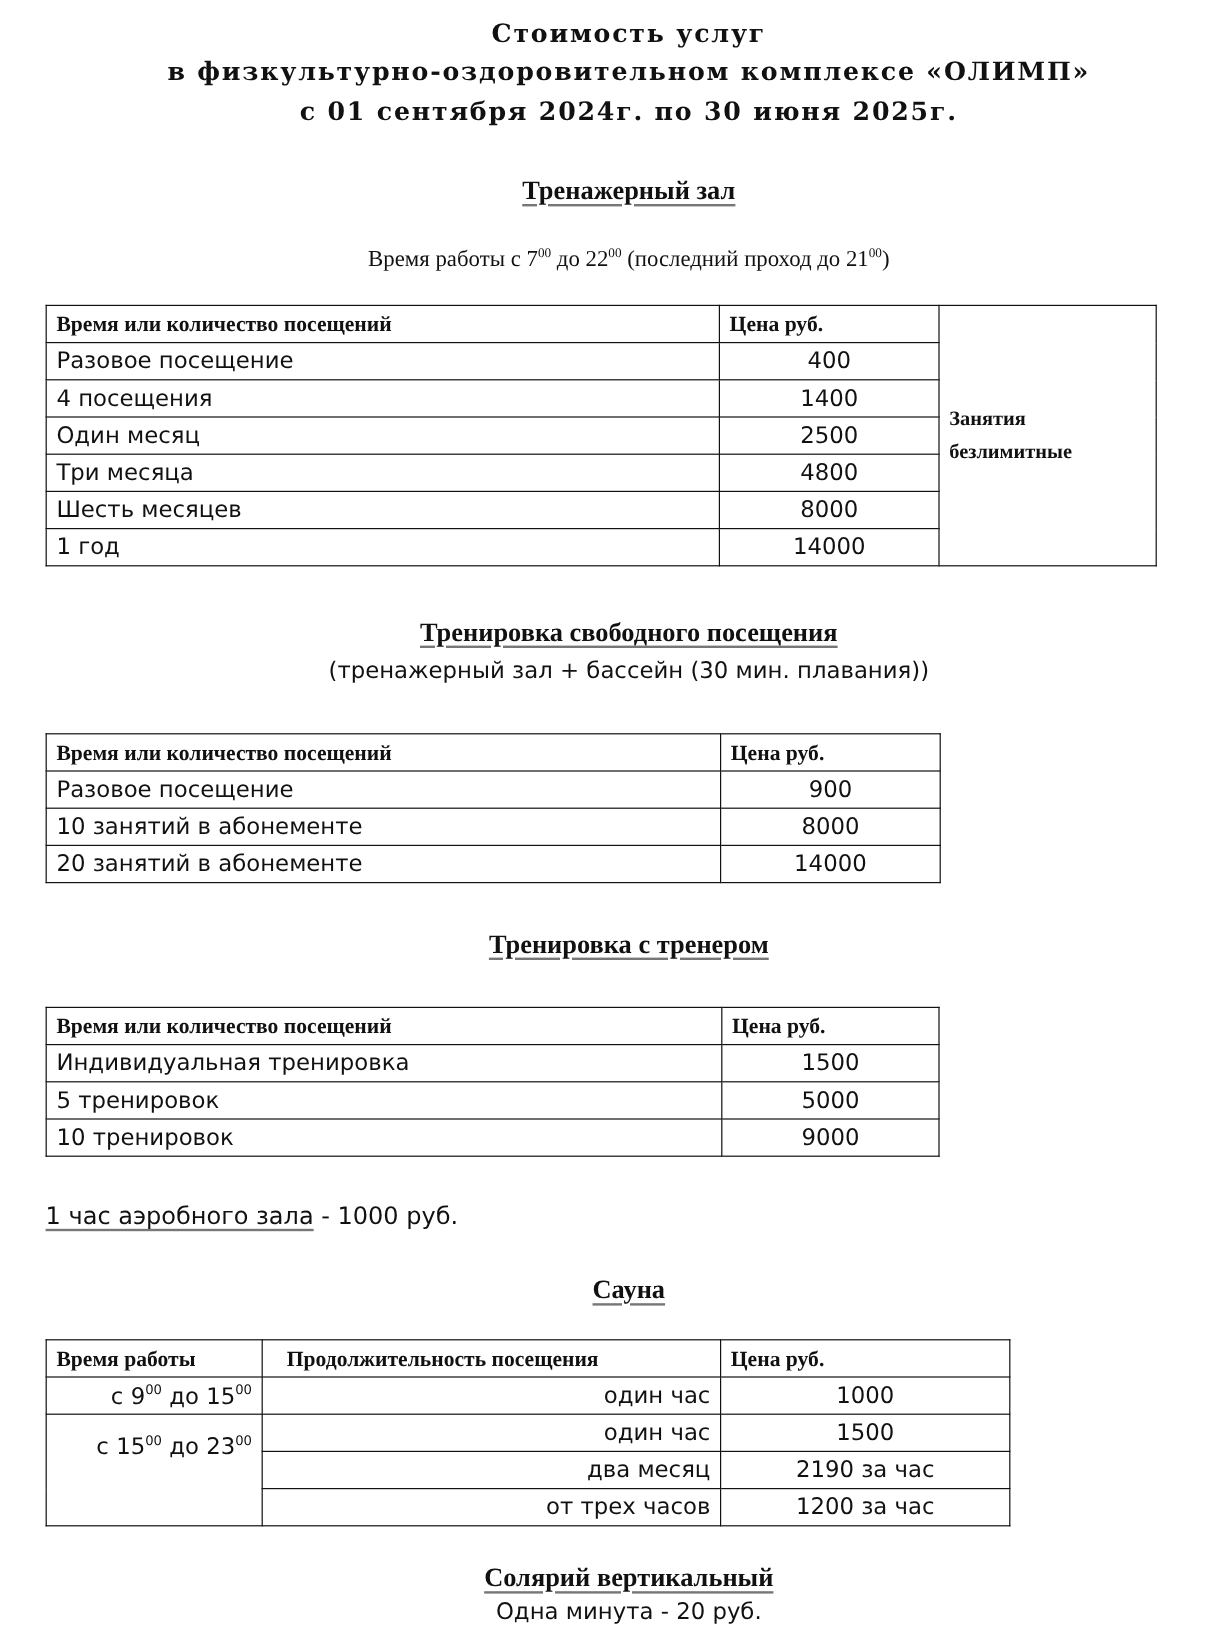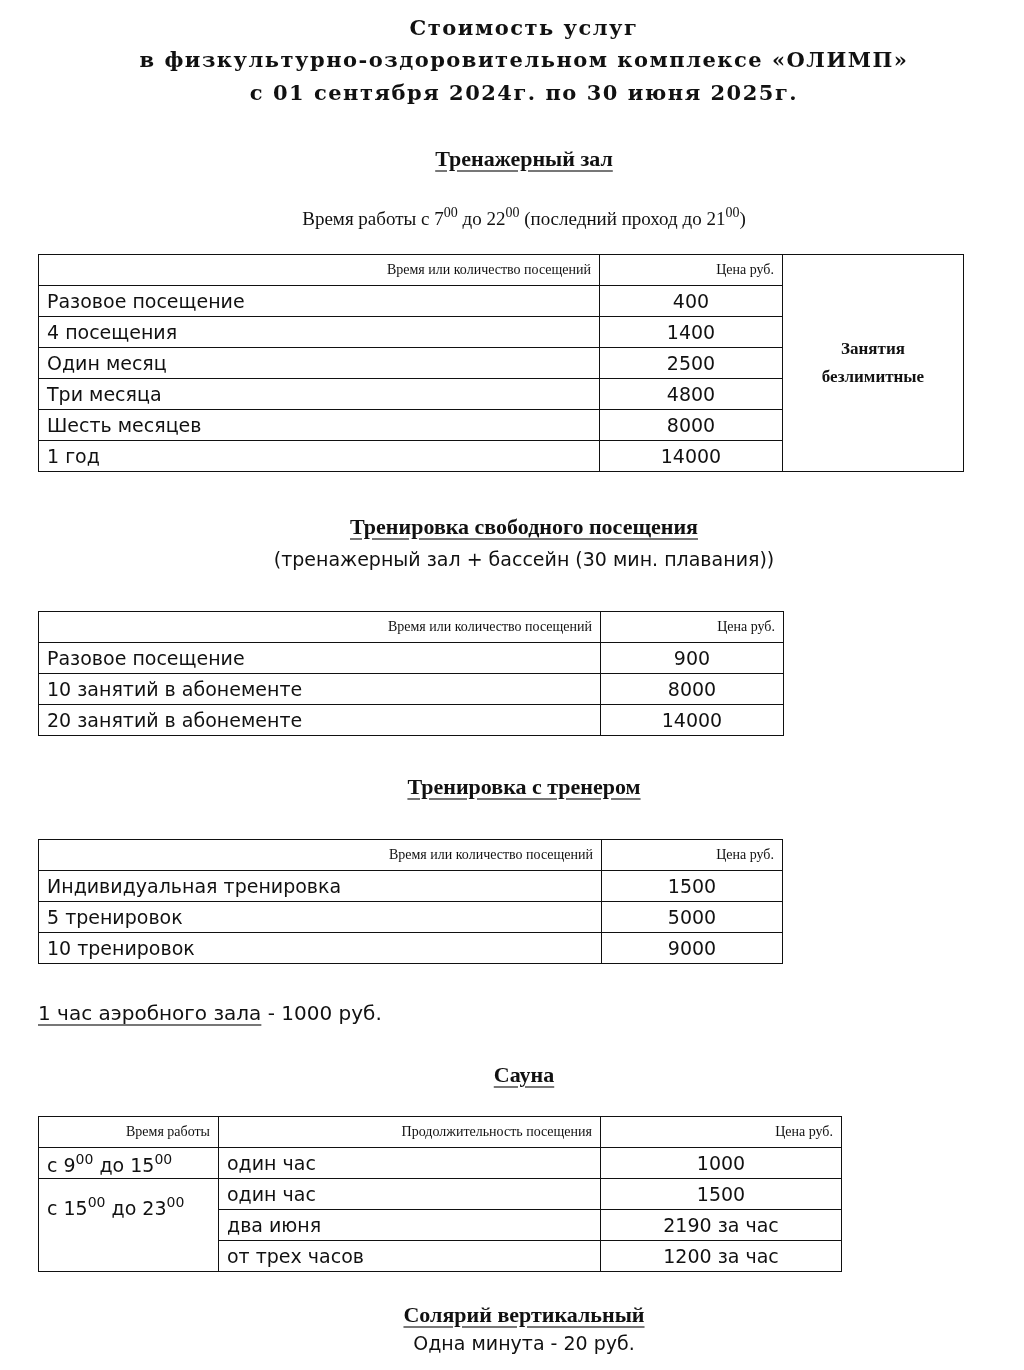"00" sup { font-size: 14px -> 11px }
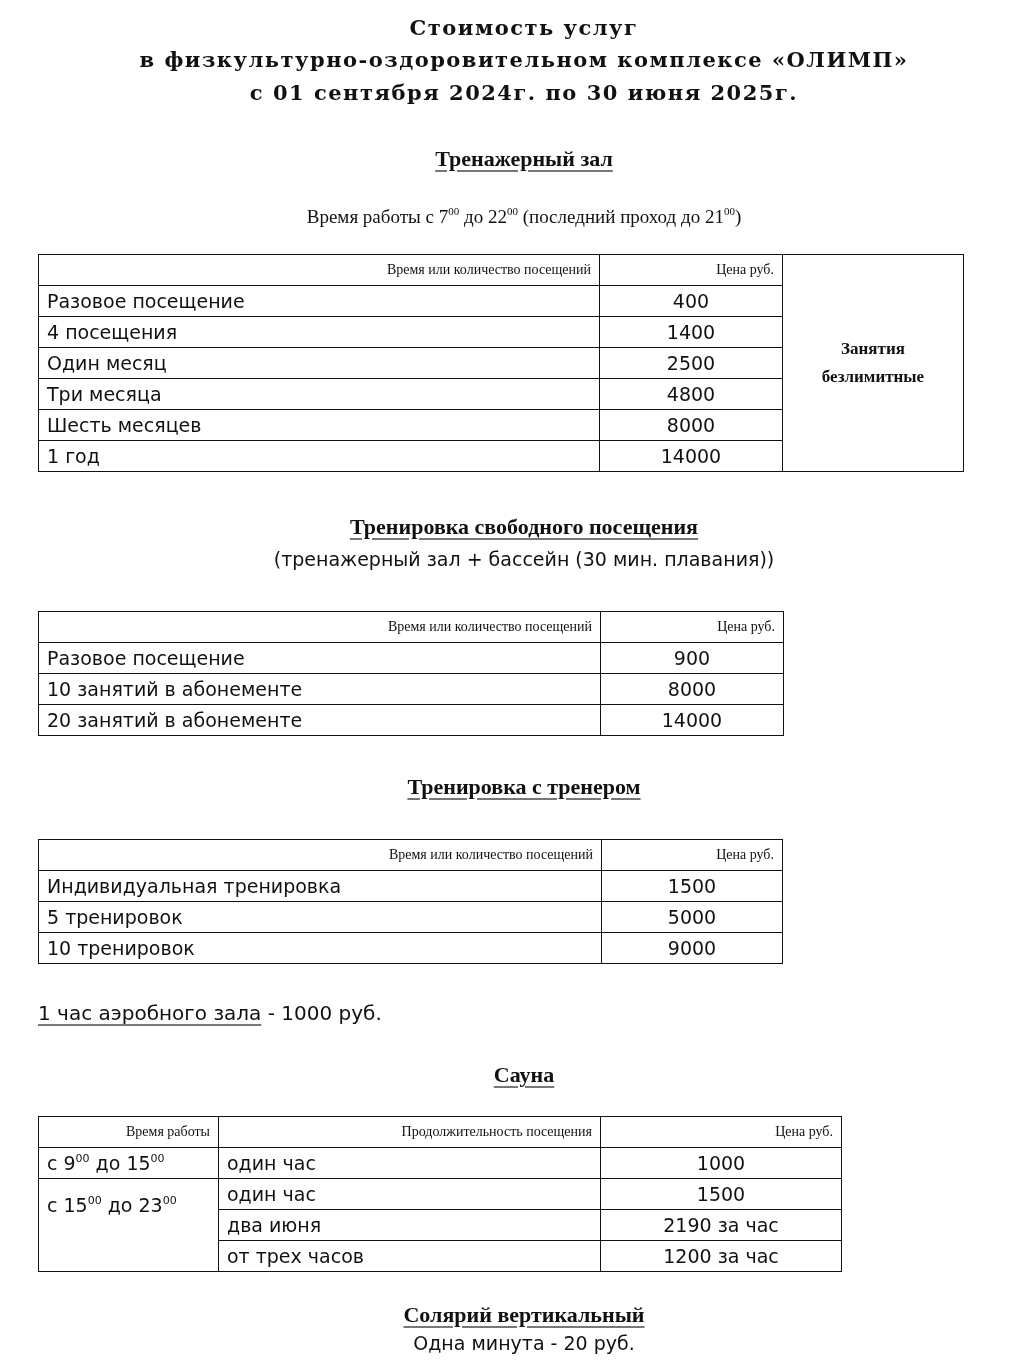"Время или количество посещений" th { font-size: 14px -> 18px; font-weight: normal -> bold; text-align: right -> left }
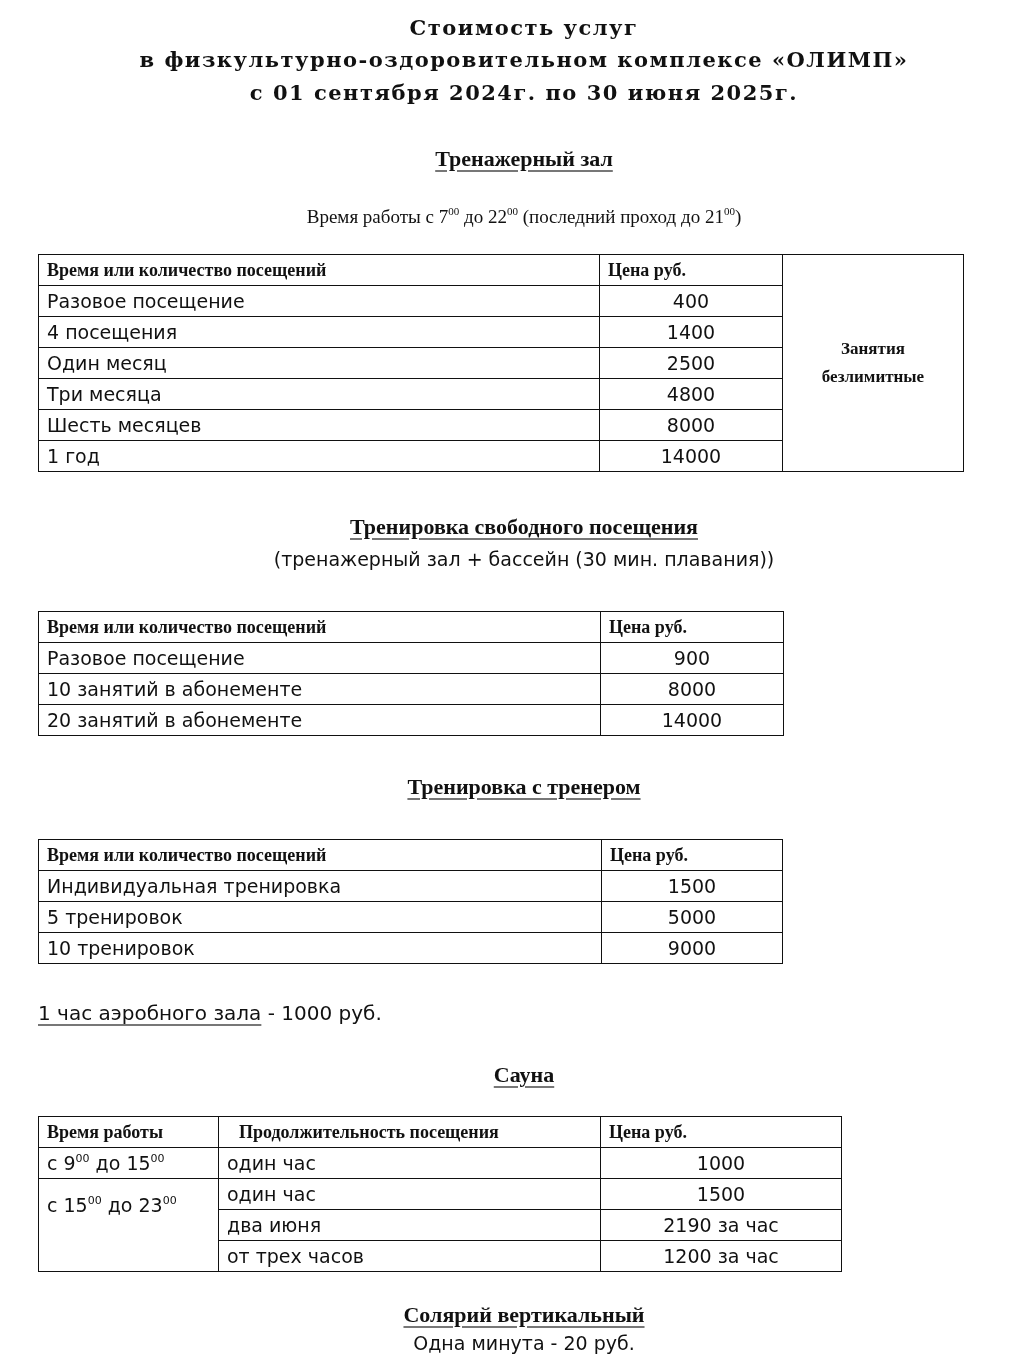"Занятия" td.merged { text-align: center -> none }
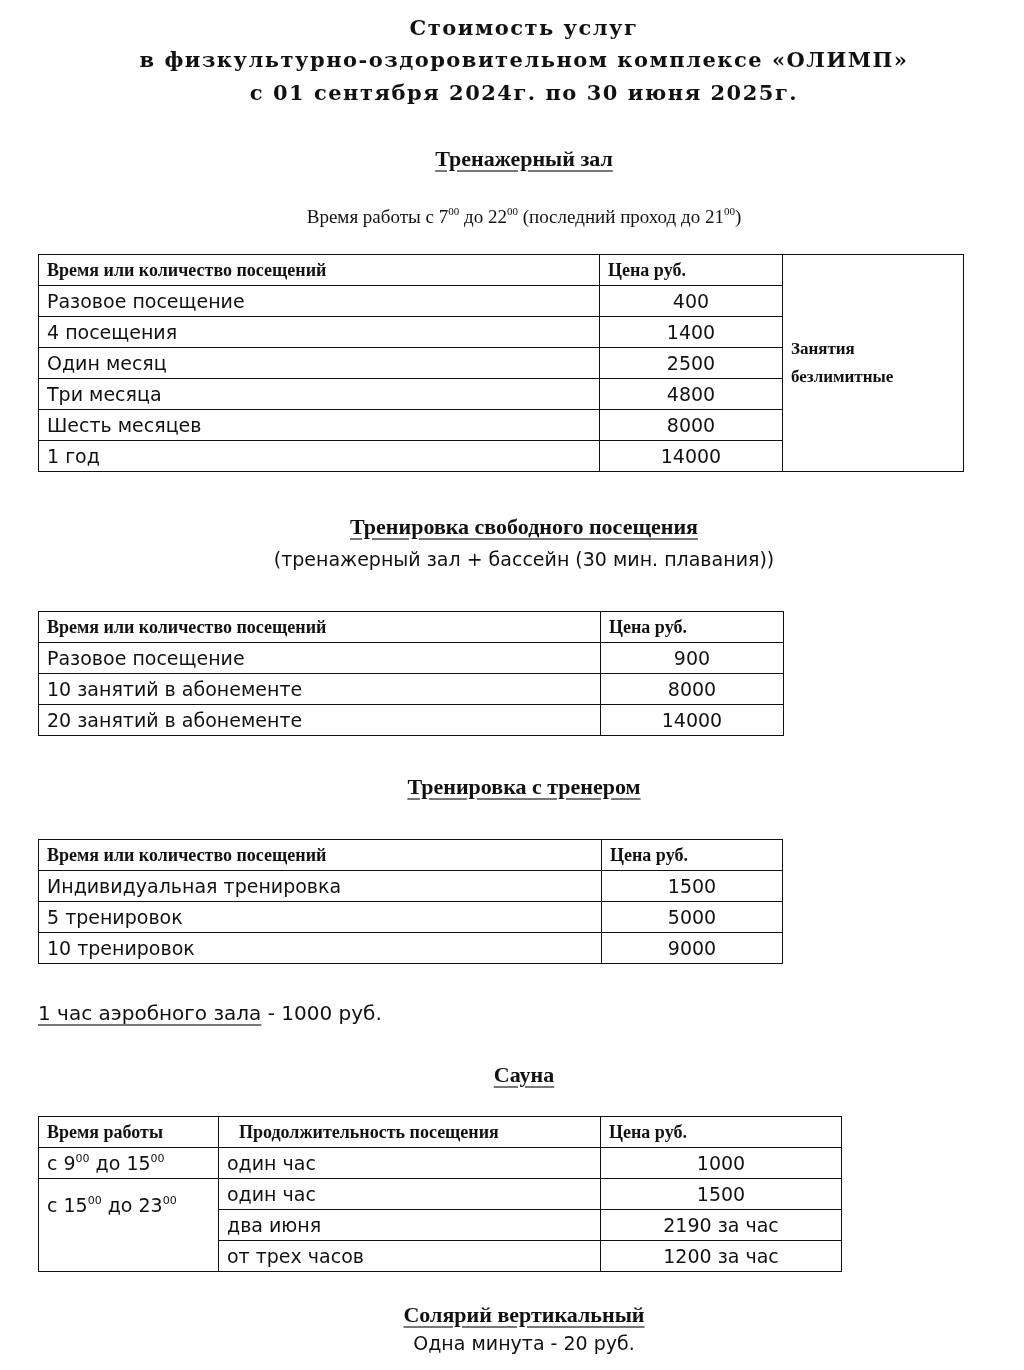"с 900 до 1500" td.c { text-align: left -> right }
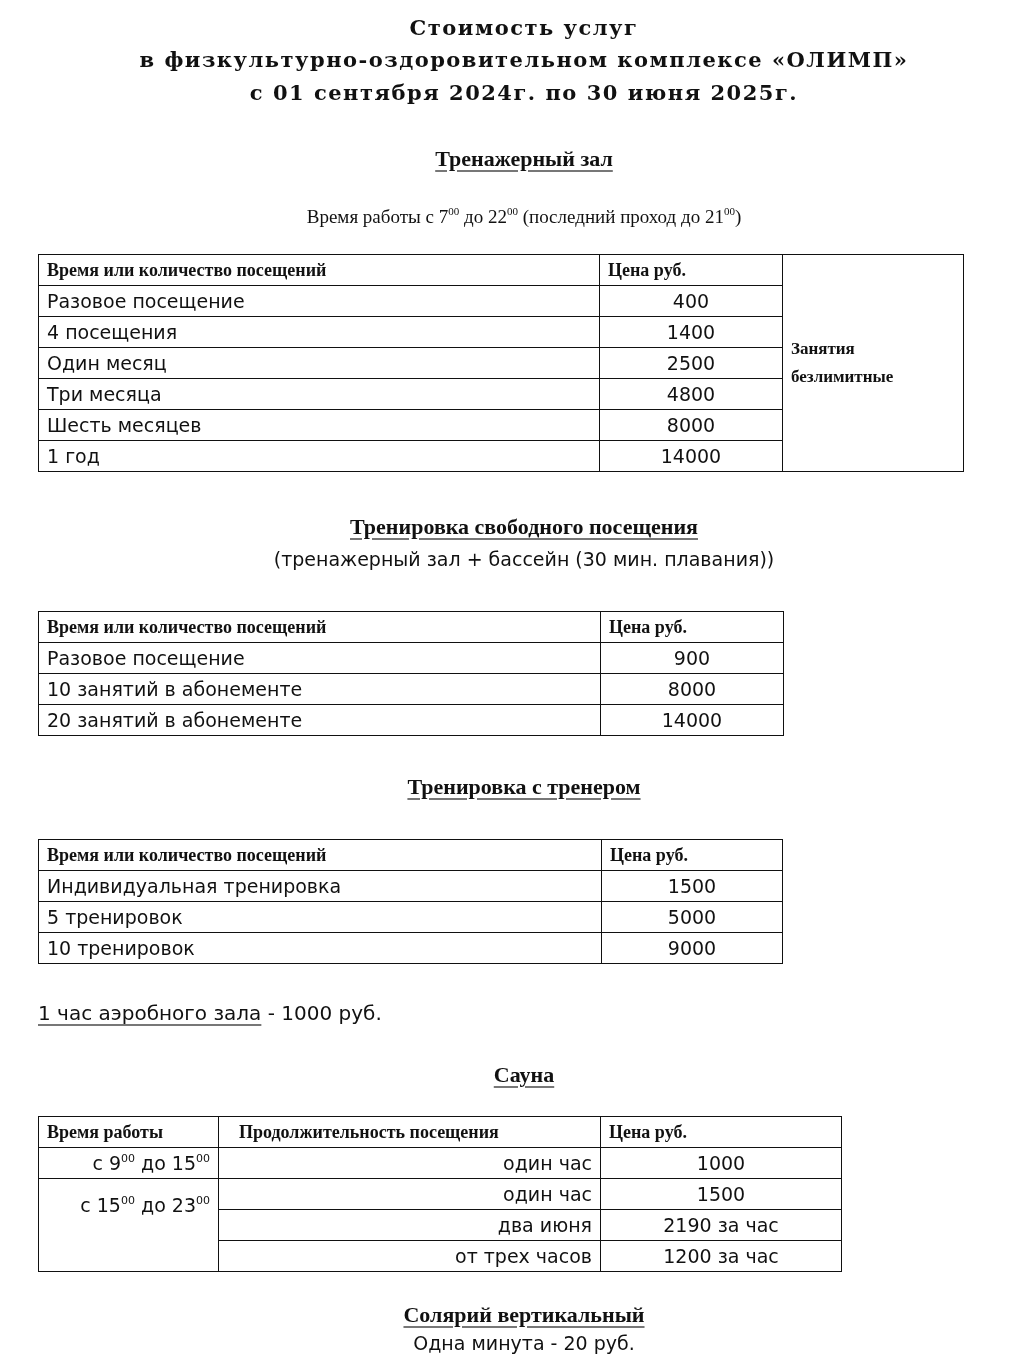"два июня" td.c { text: июня -> месяц }
